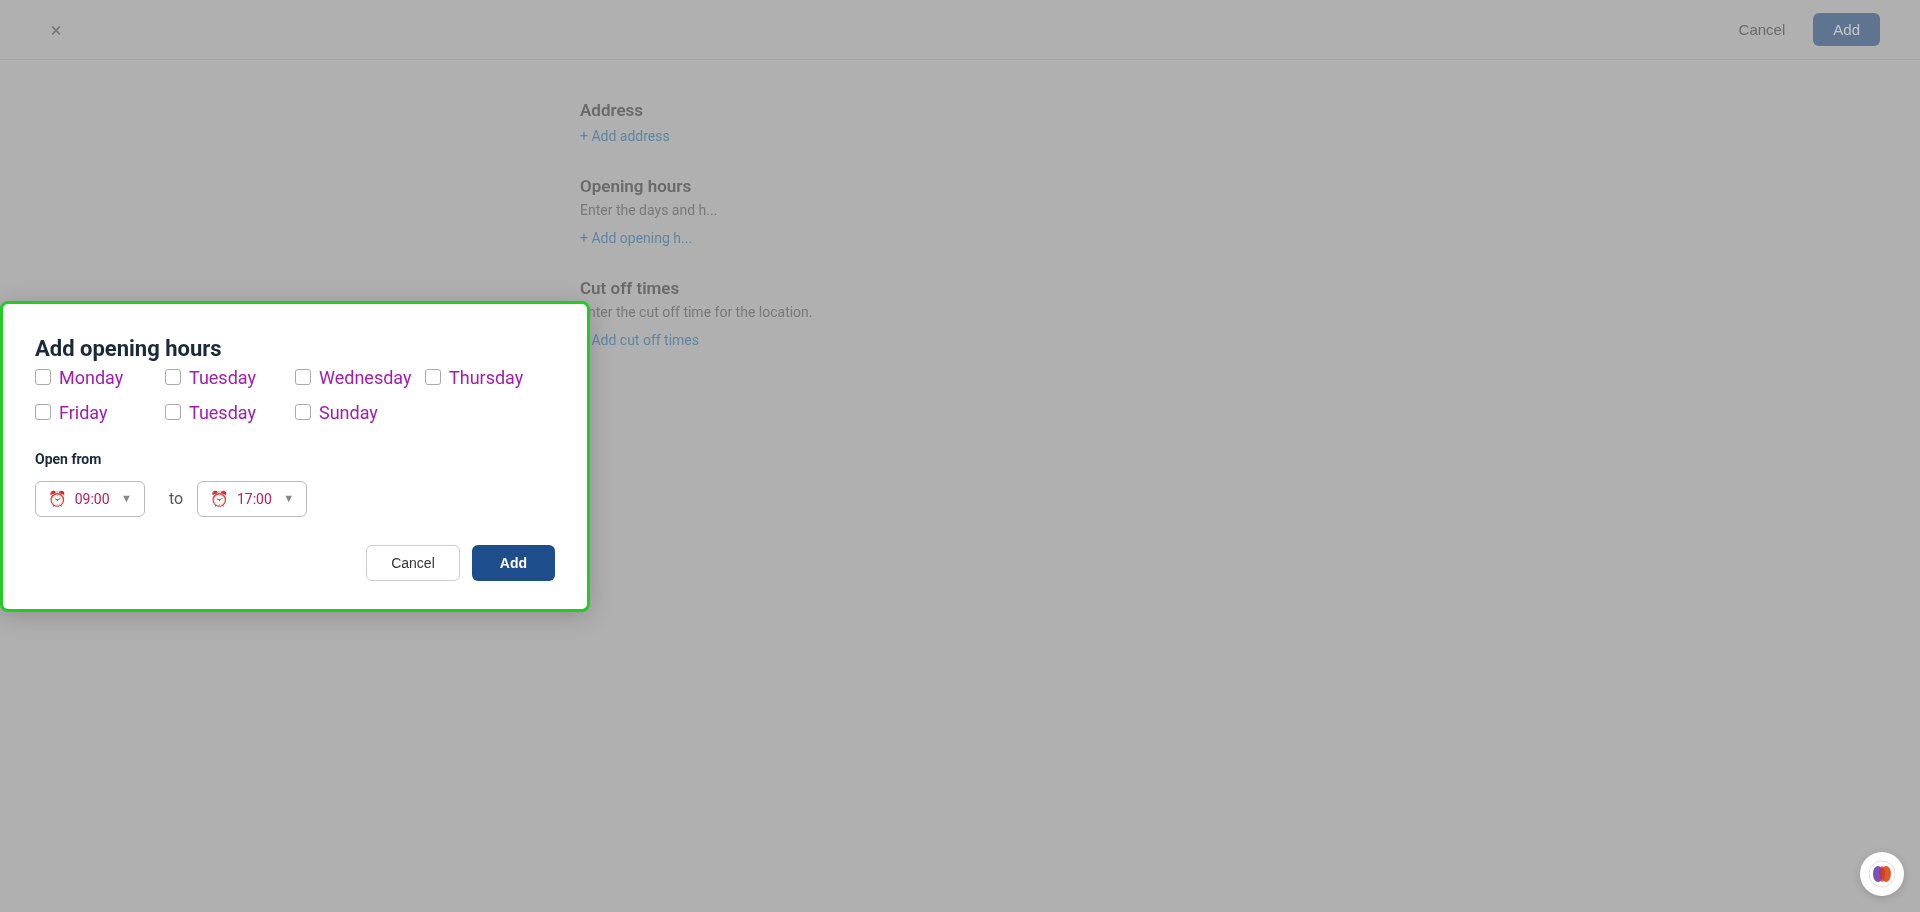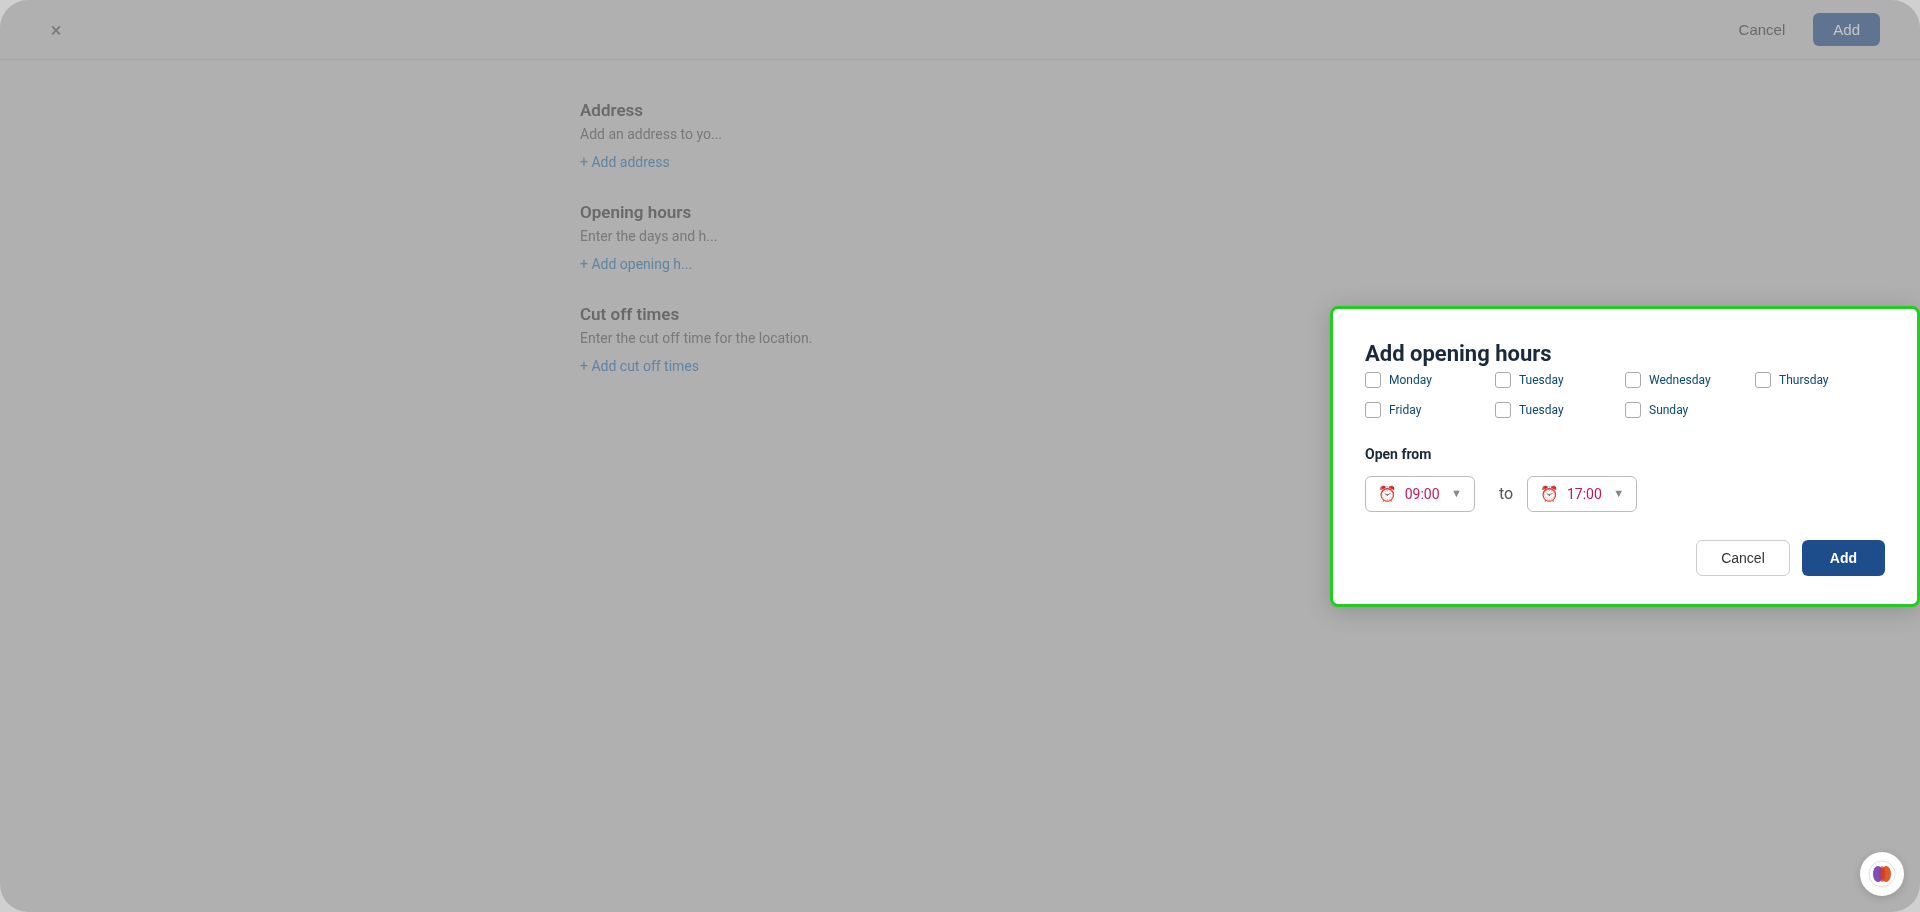"Add an address to yo..." div.bg-section-desc { html: <div>Add an address to yo...</div> -> none }
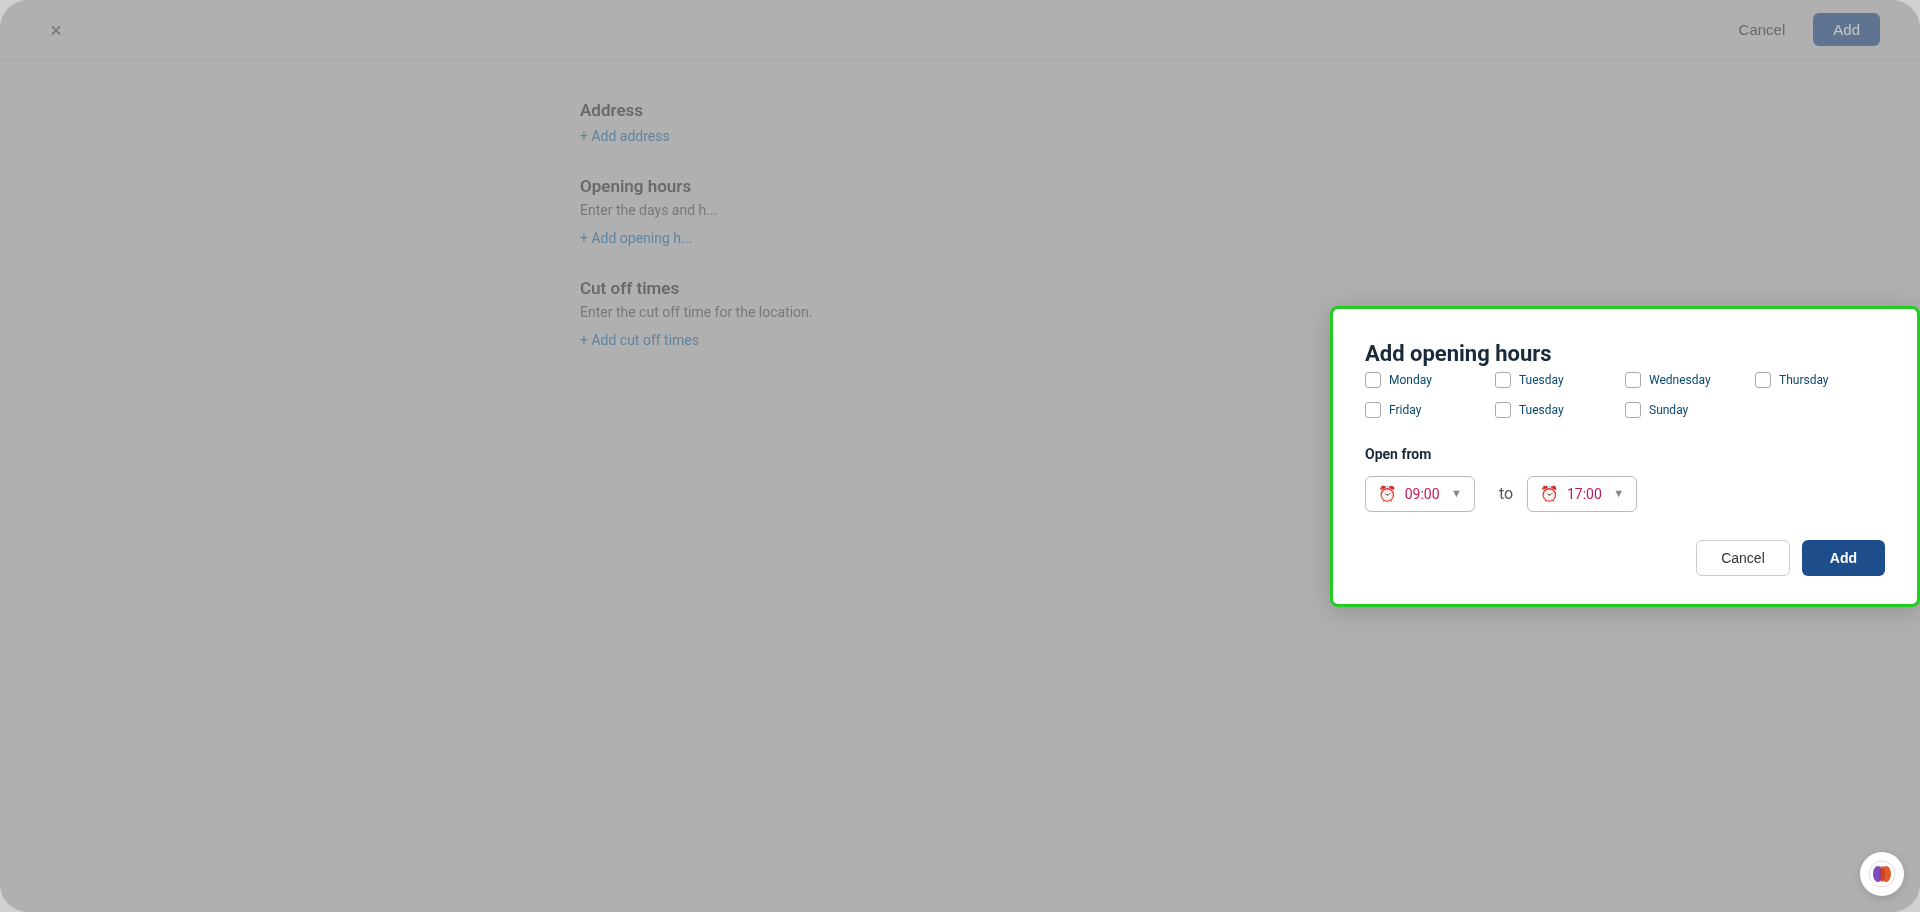"Add opening hours" .overlay { border-radius: 28px -> none; justify-content: flex-end -> flex-start }
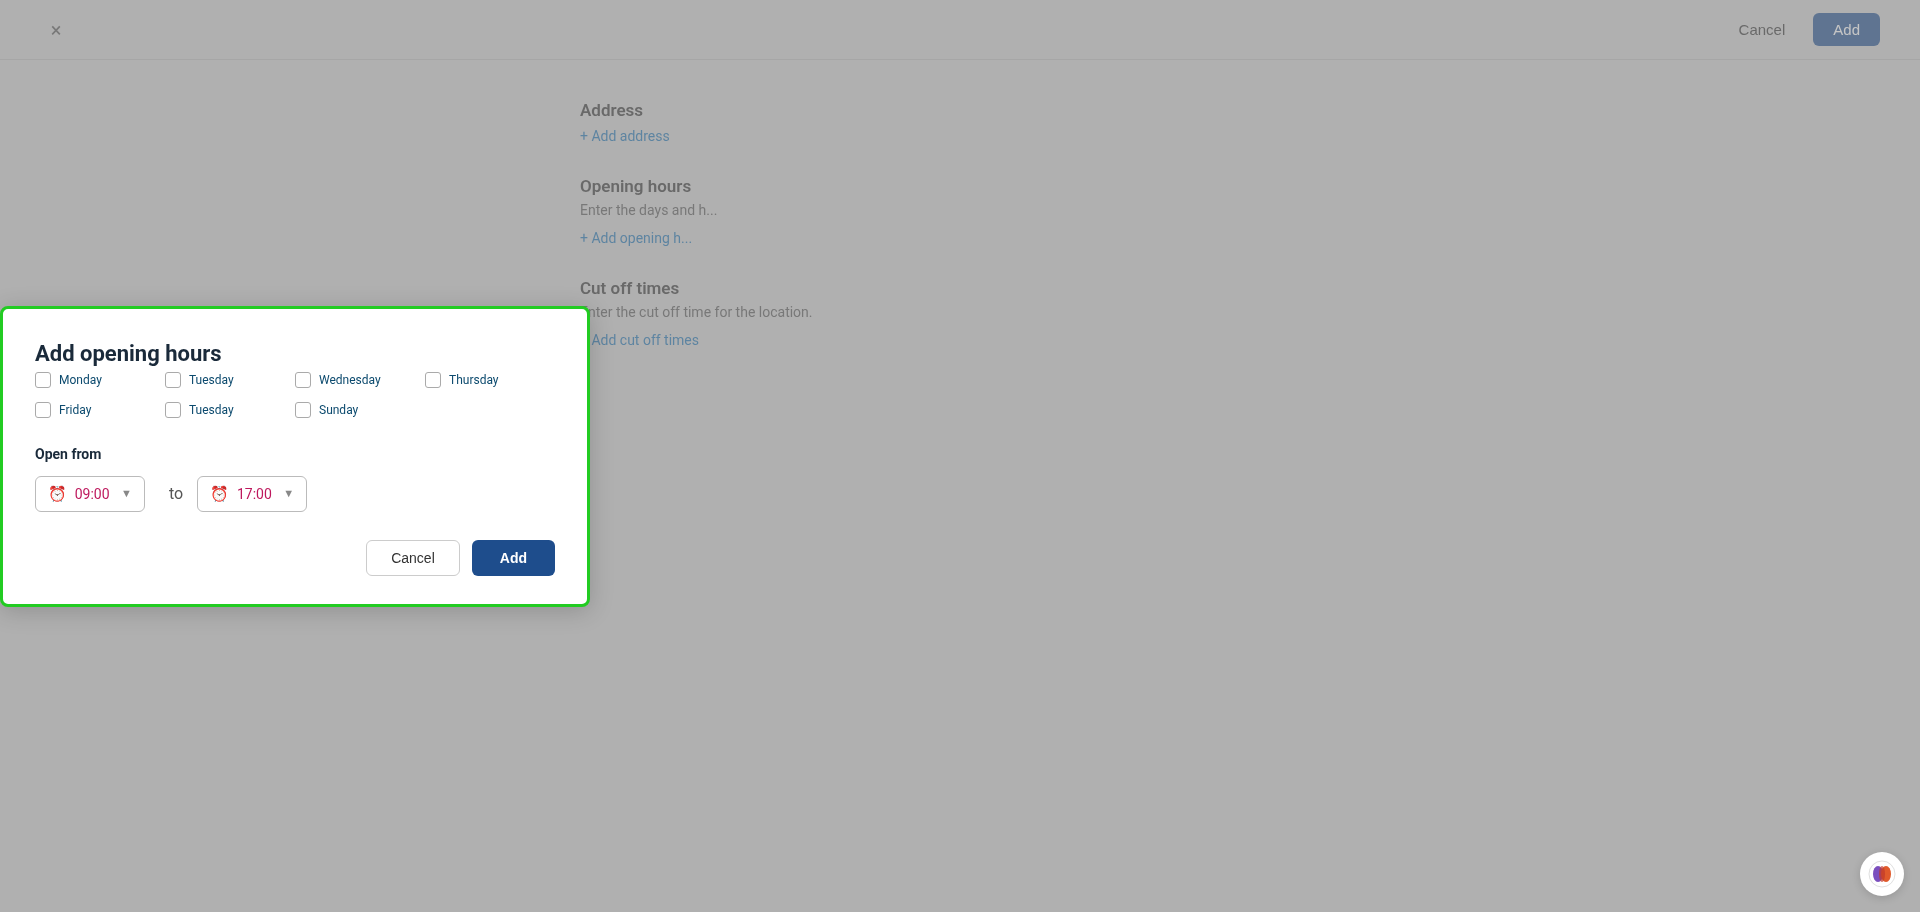"Monday" .day-label { color: #0c4a6e -> #a21caf; font-size: 12px -> 18px }
